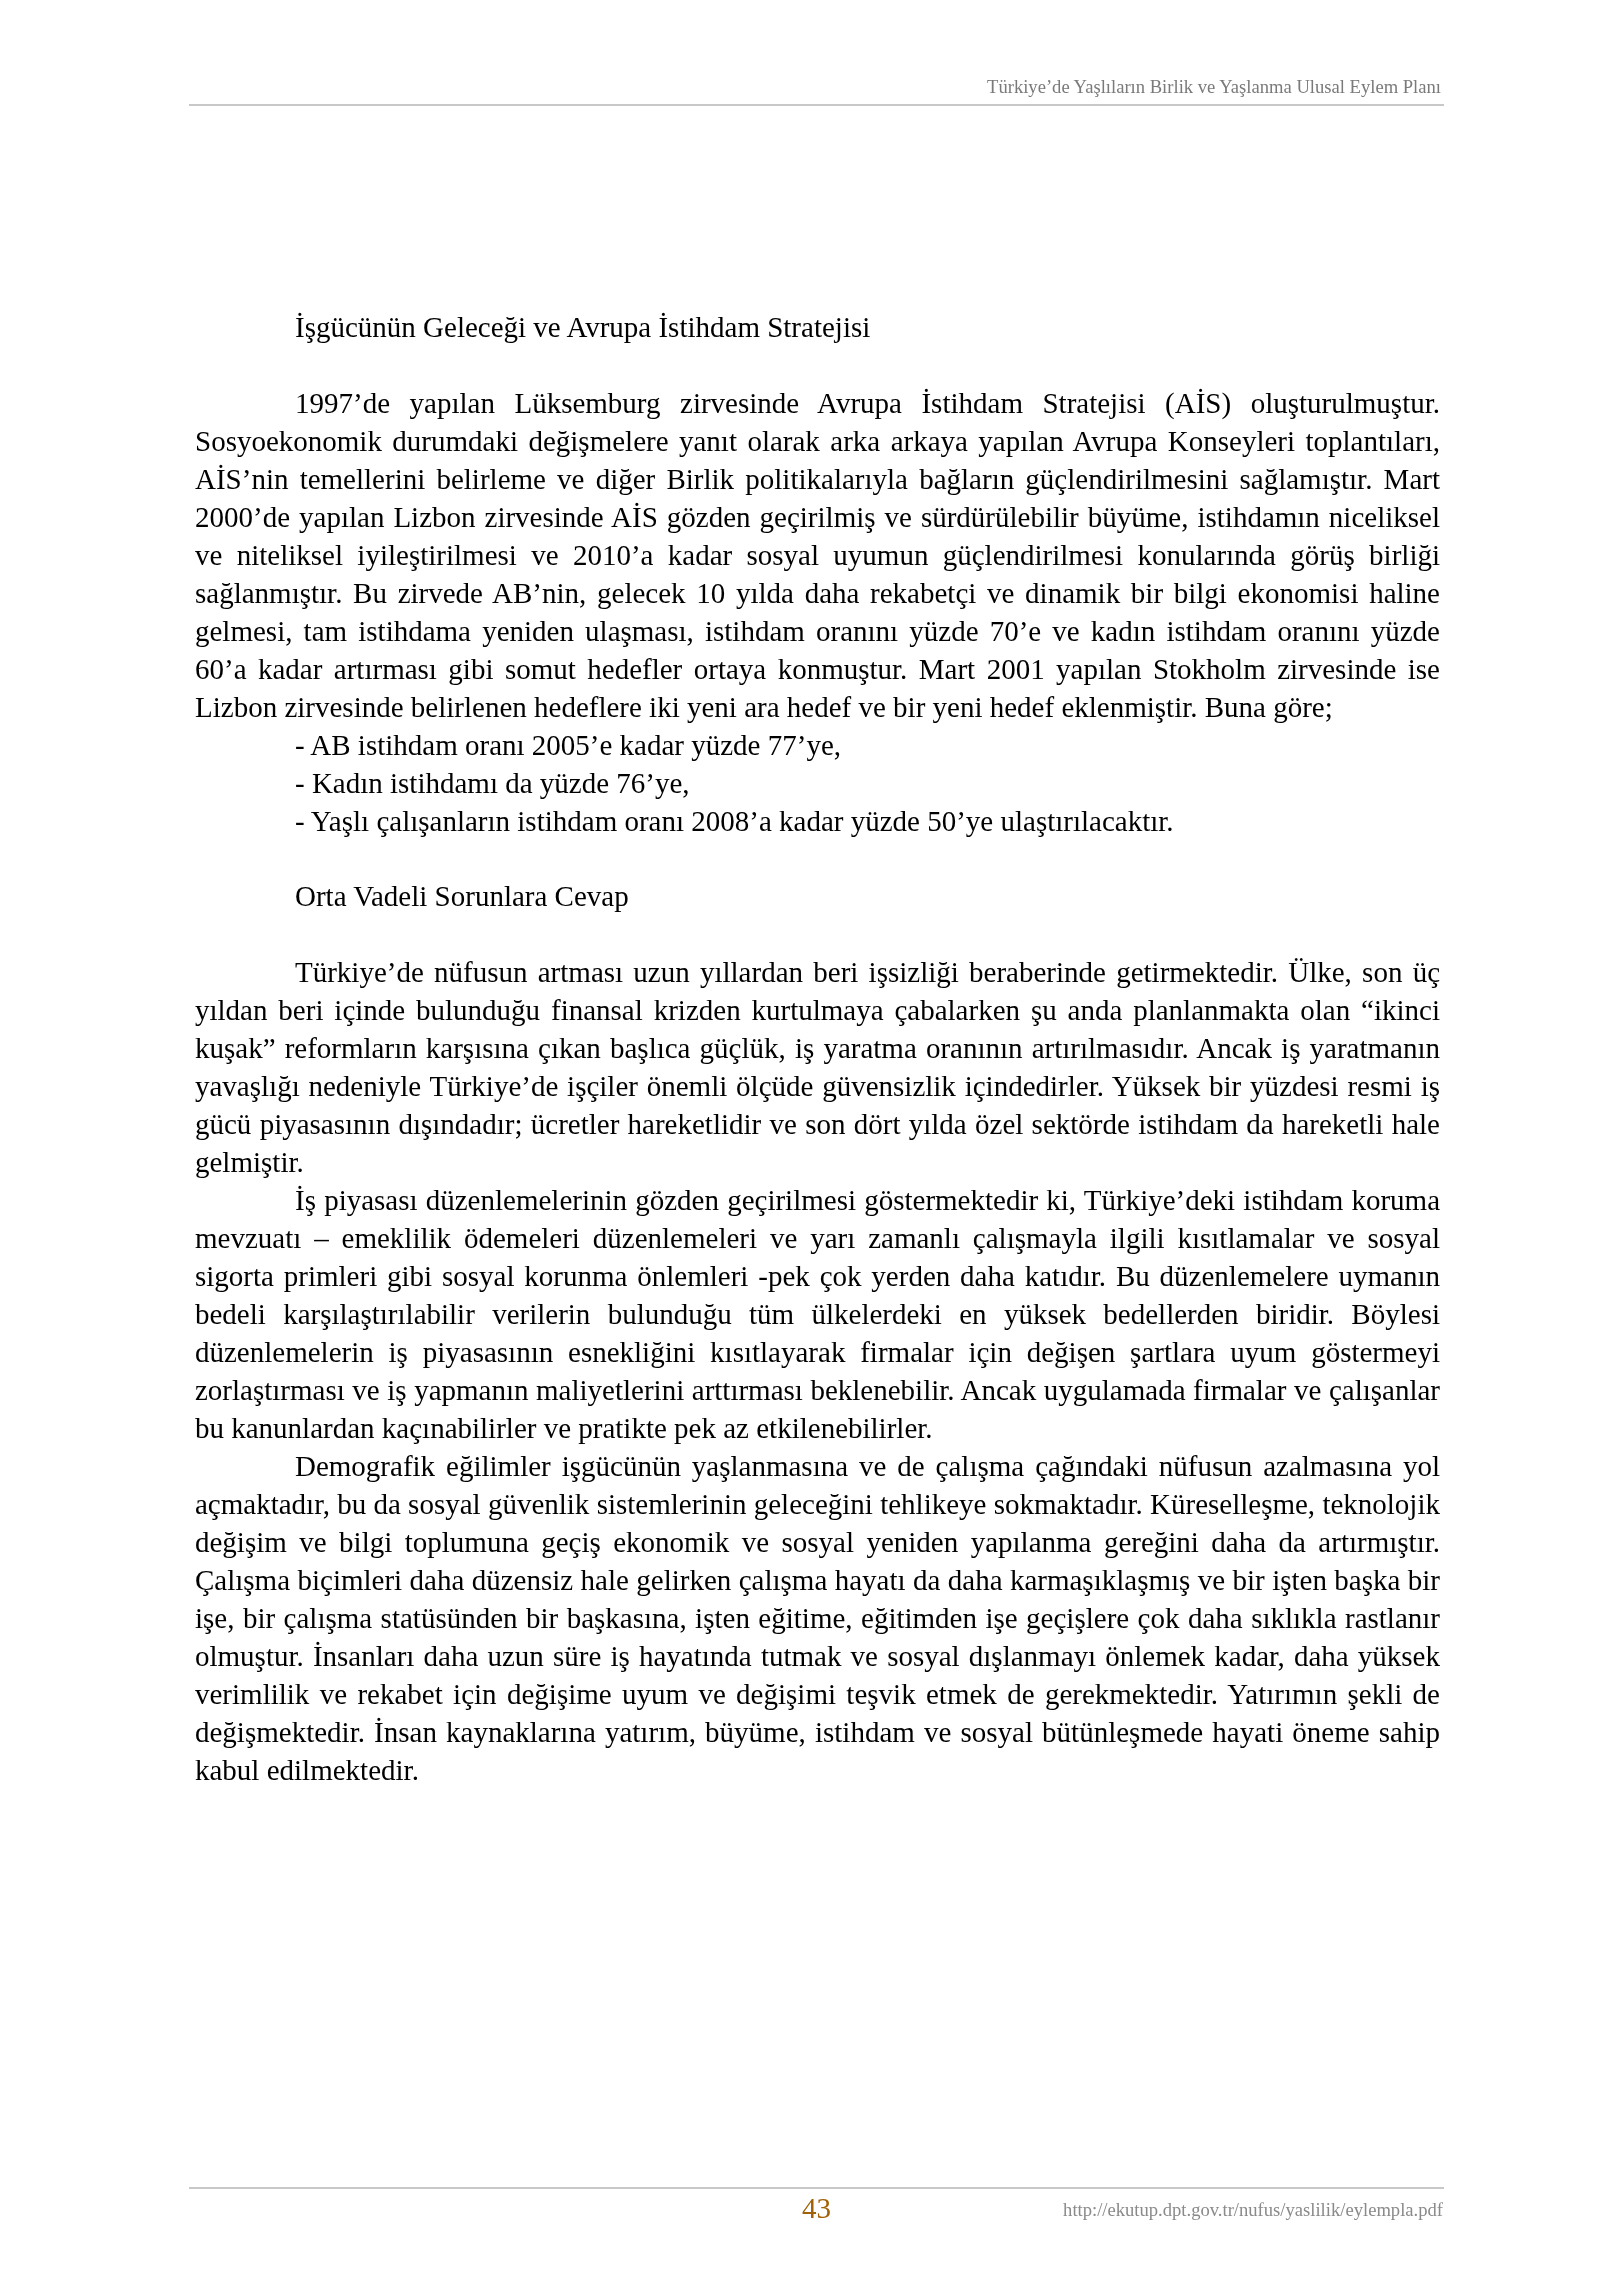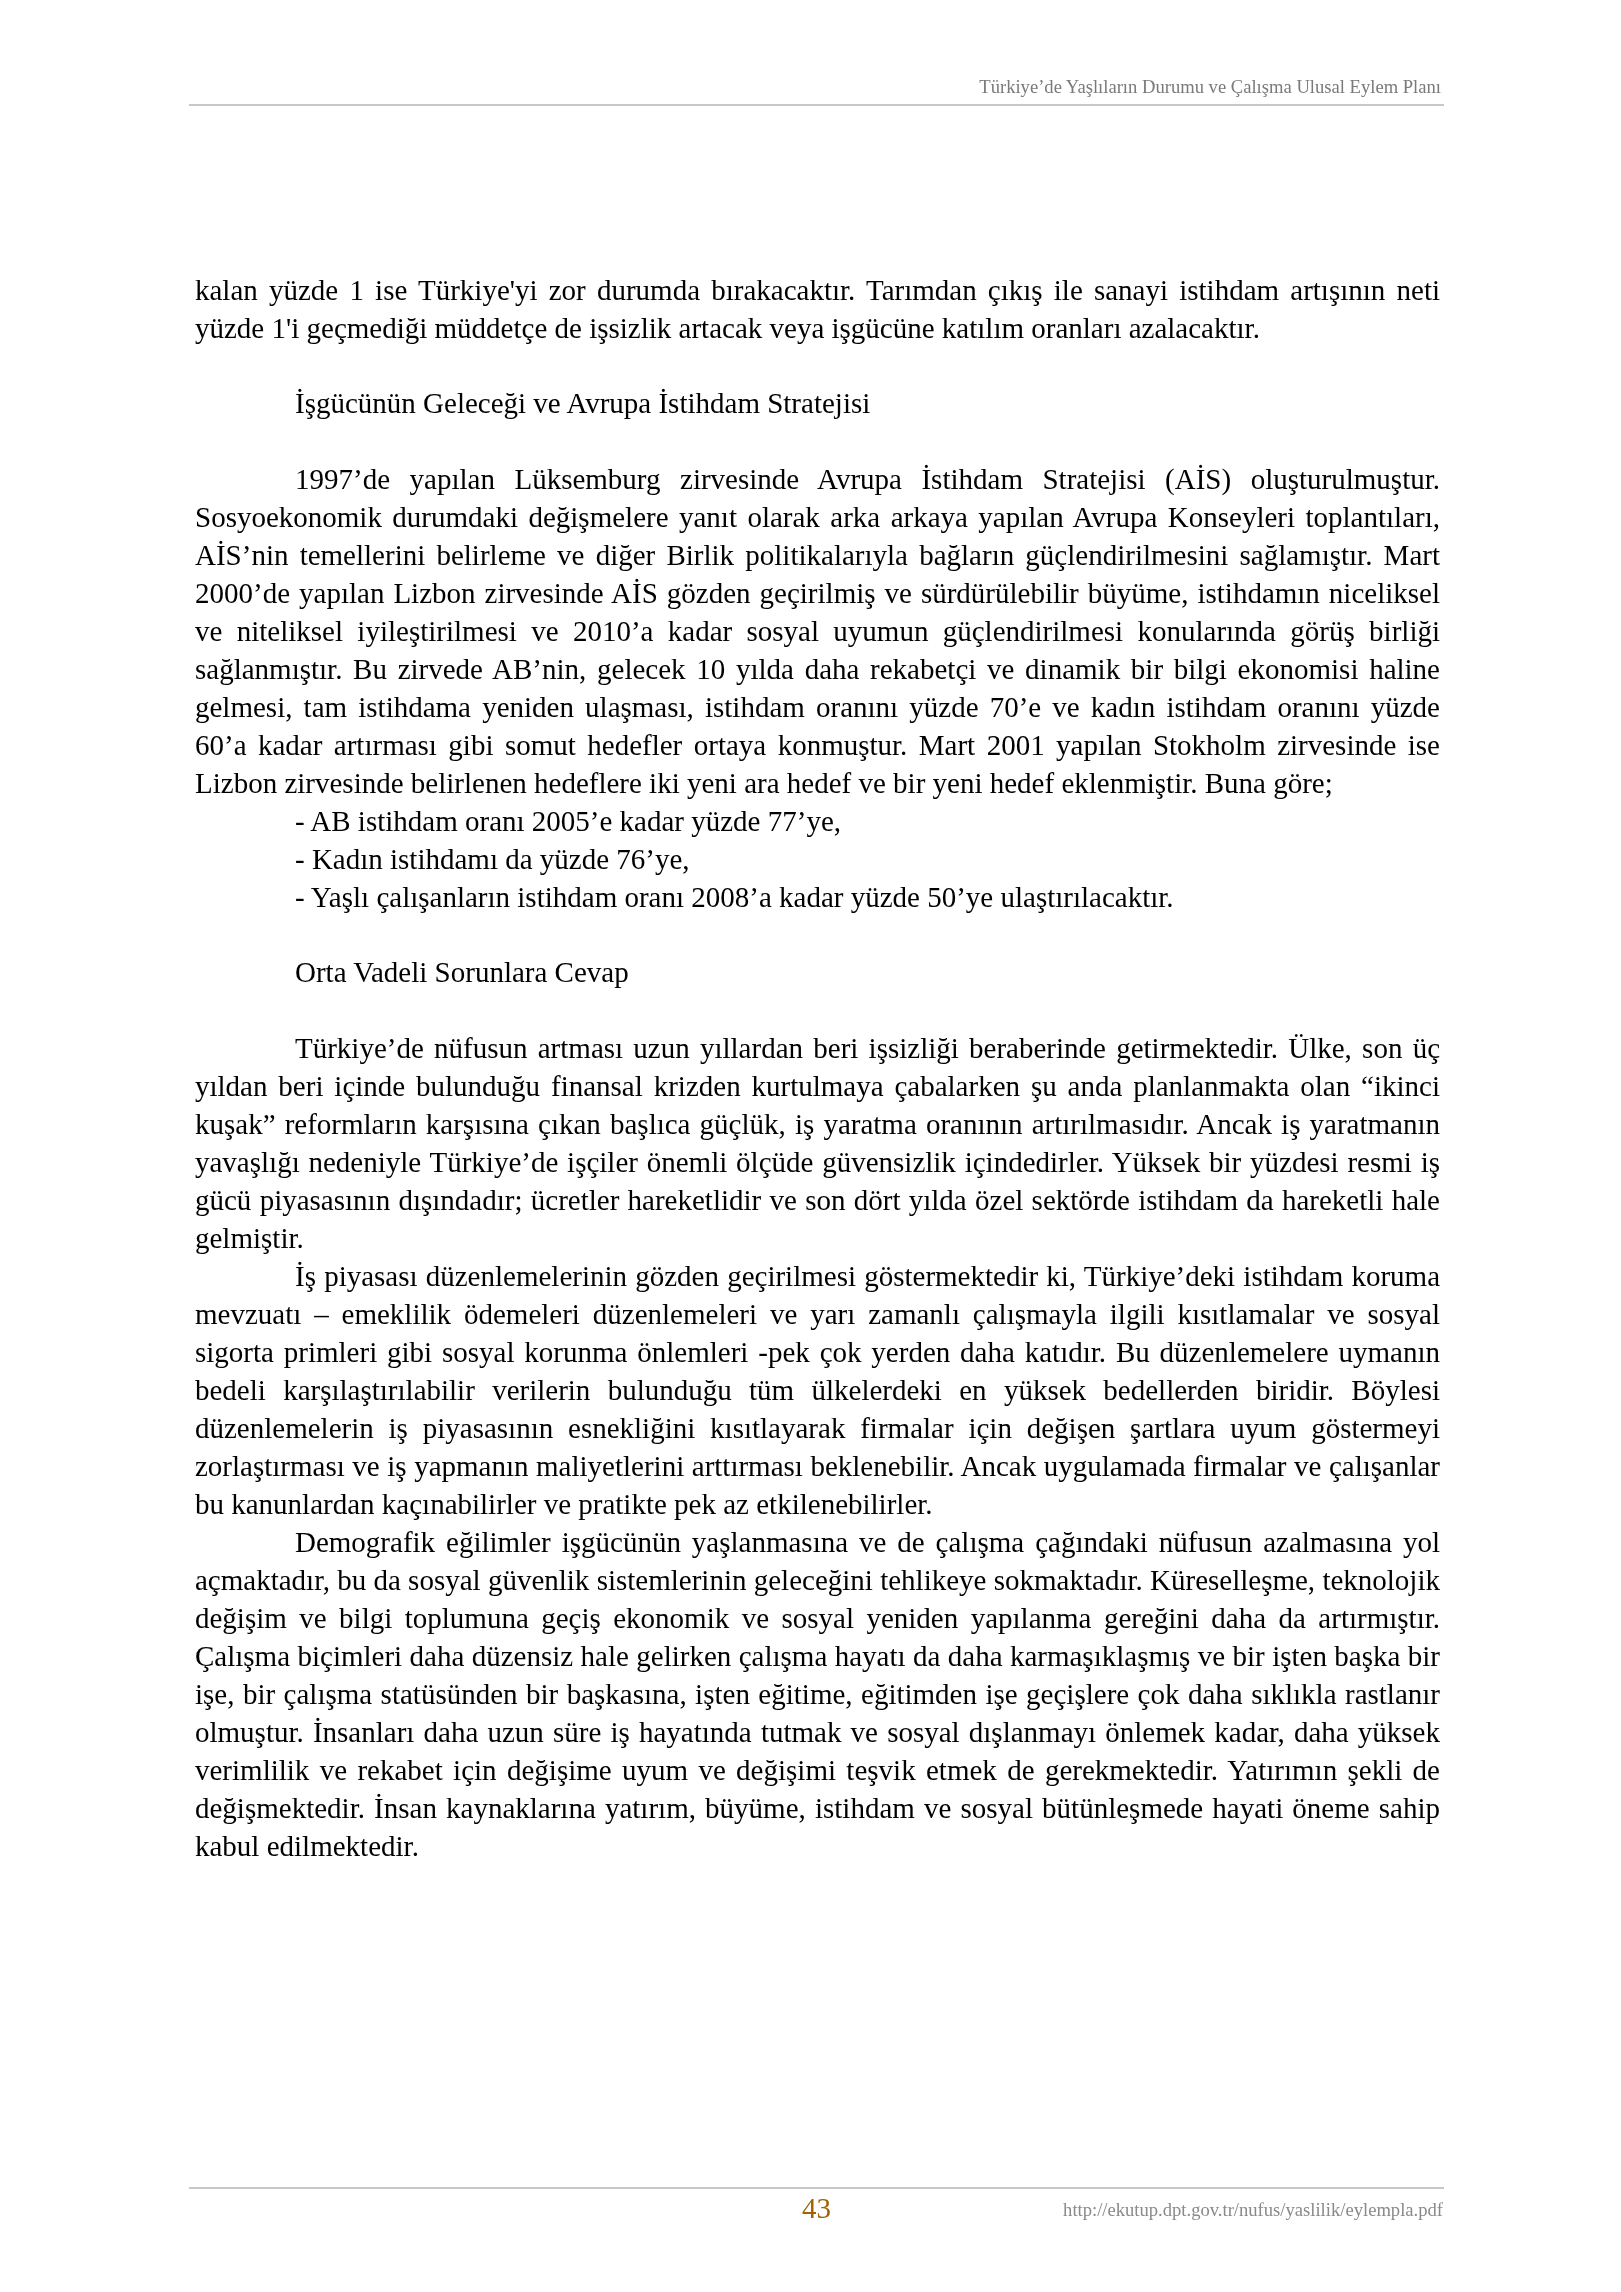"Türkiye’de Yaşlıların Durumu ve Çalışma" div.header-title { text: Durumu ve Çalışma -> Birlik ve Yaşlanma }
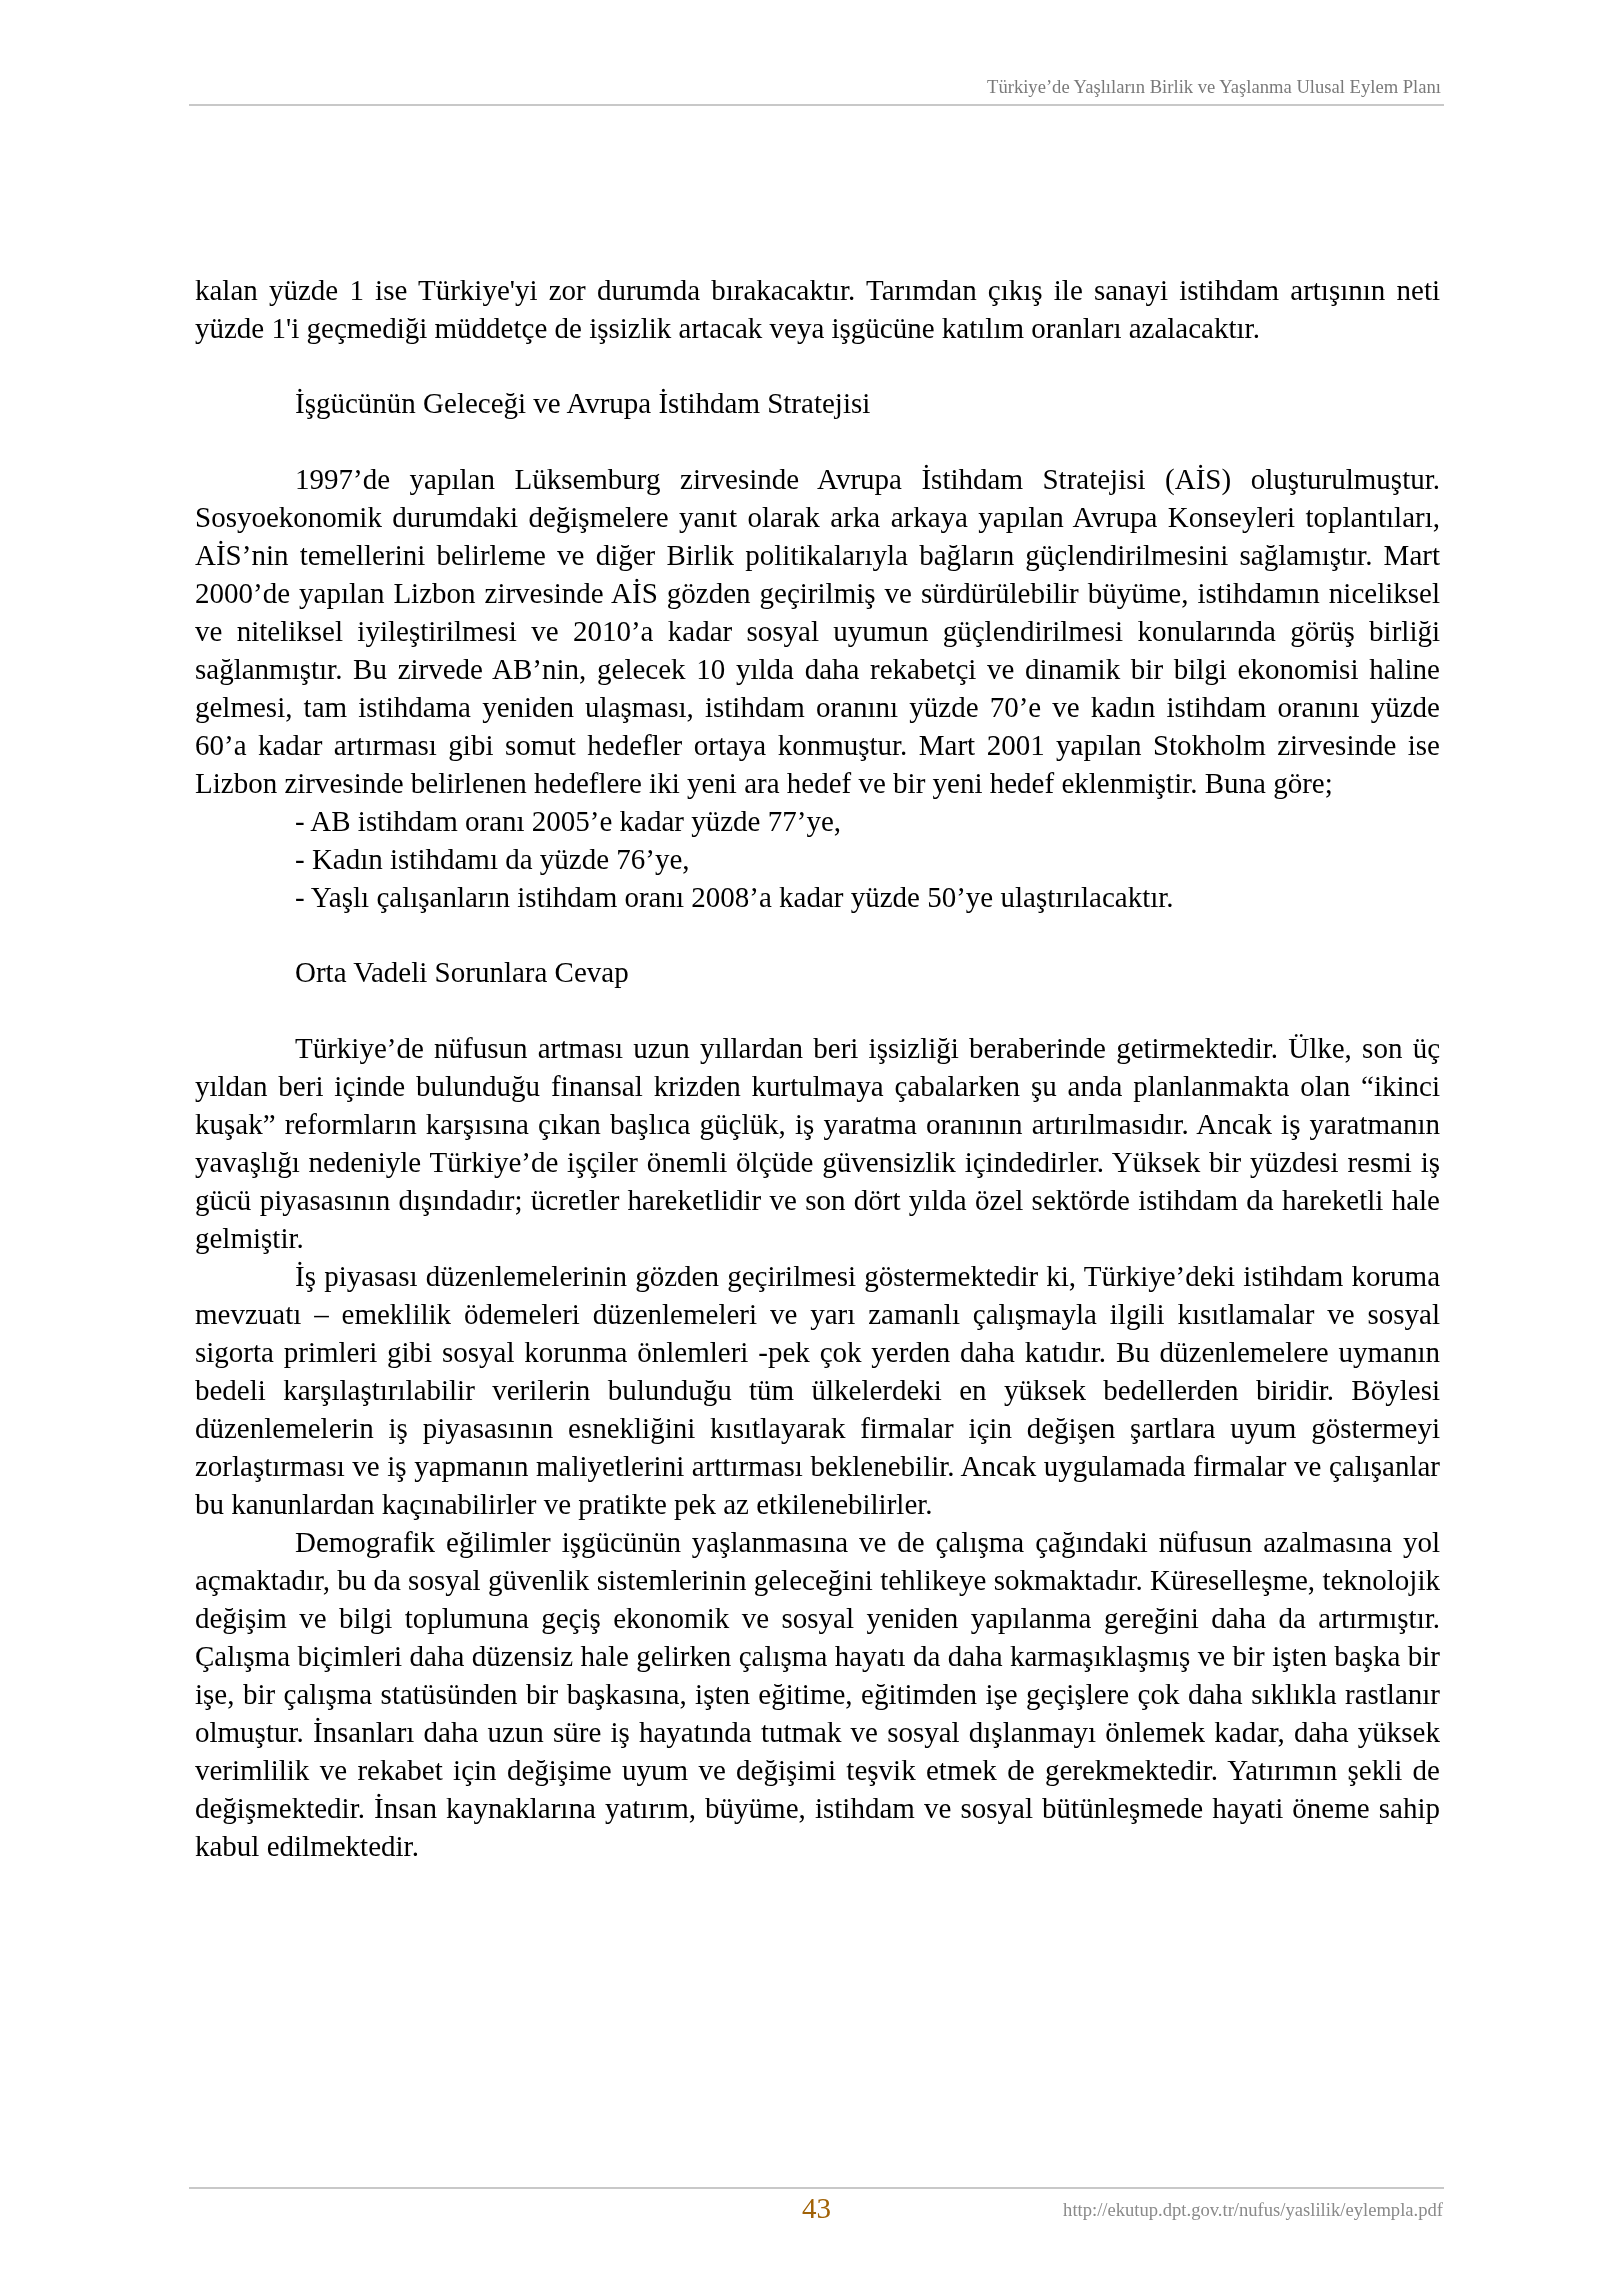"kalan yüzde 1 ise Türkiye'yi" p { html: <p>kalan yüzde 1 ise Türkiye'yi zor durumda bırakacaktır. Tarımdan çıkış ile sanayi istihdam artışının neti yüzde 1'i geçmediği müddetçe de işsizlik artacak veya işgücüne katılım oranları azalacaktır.</p> -> none }
